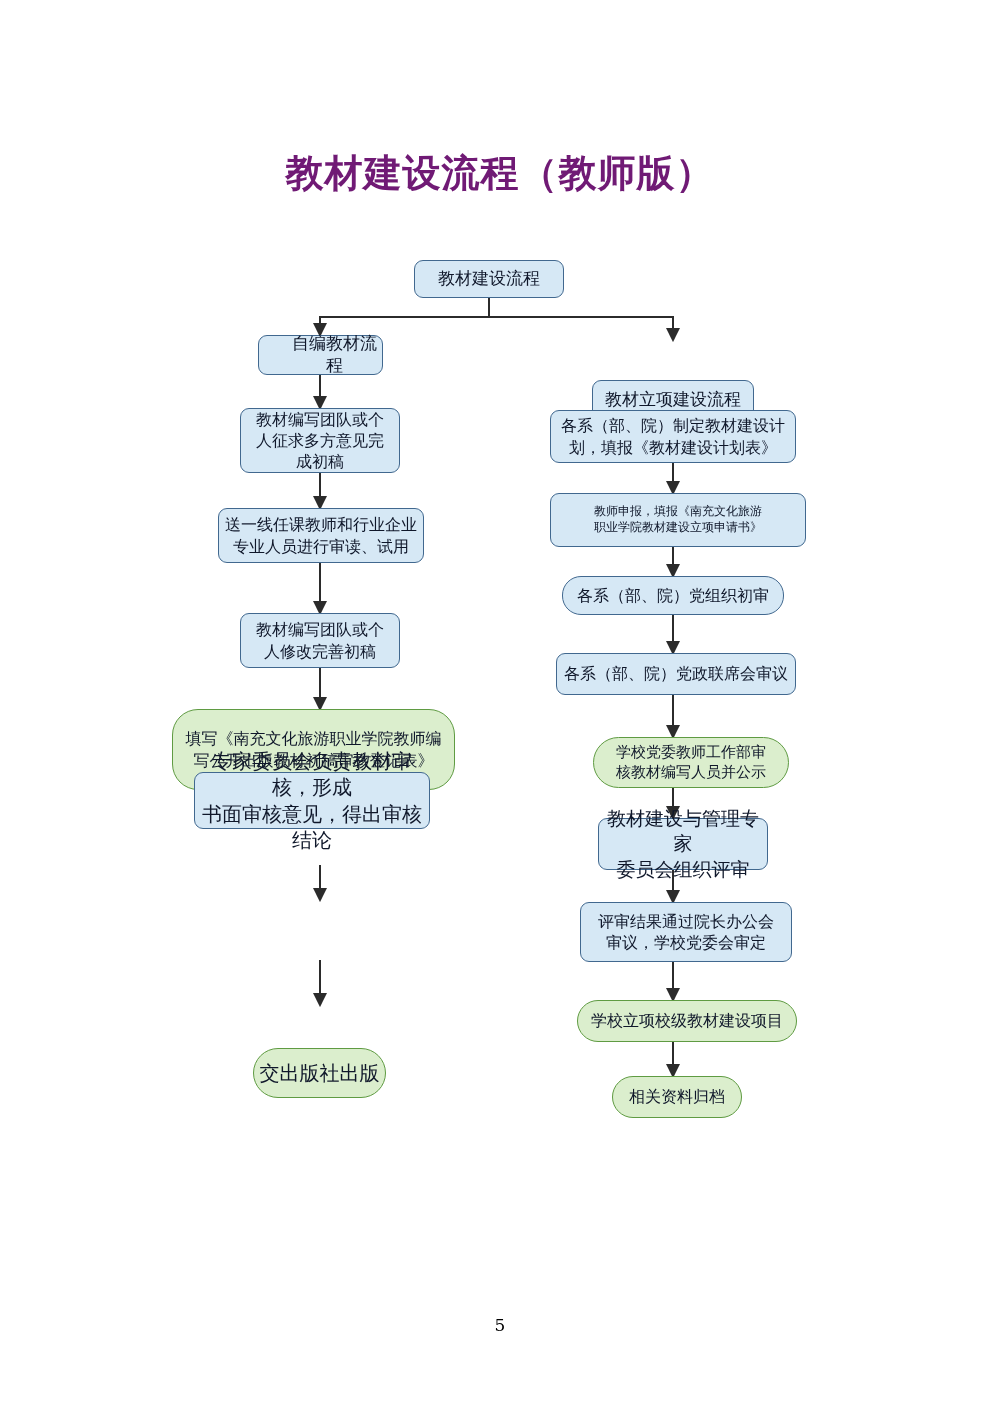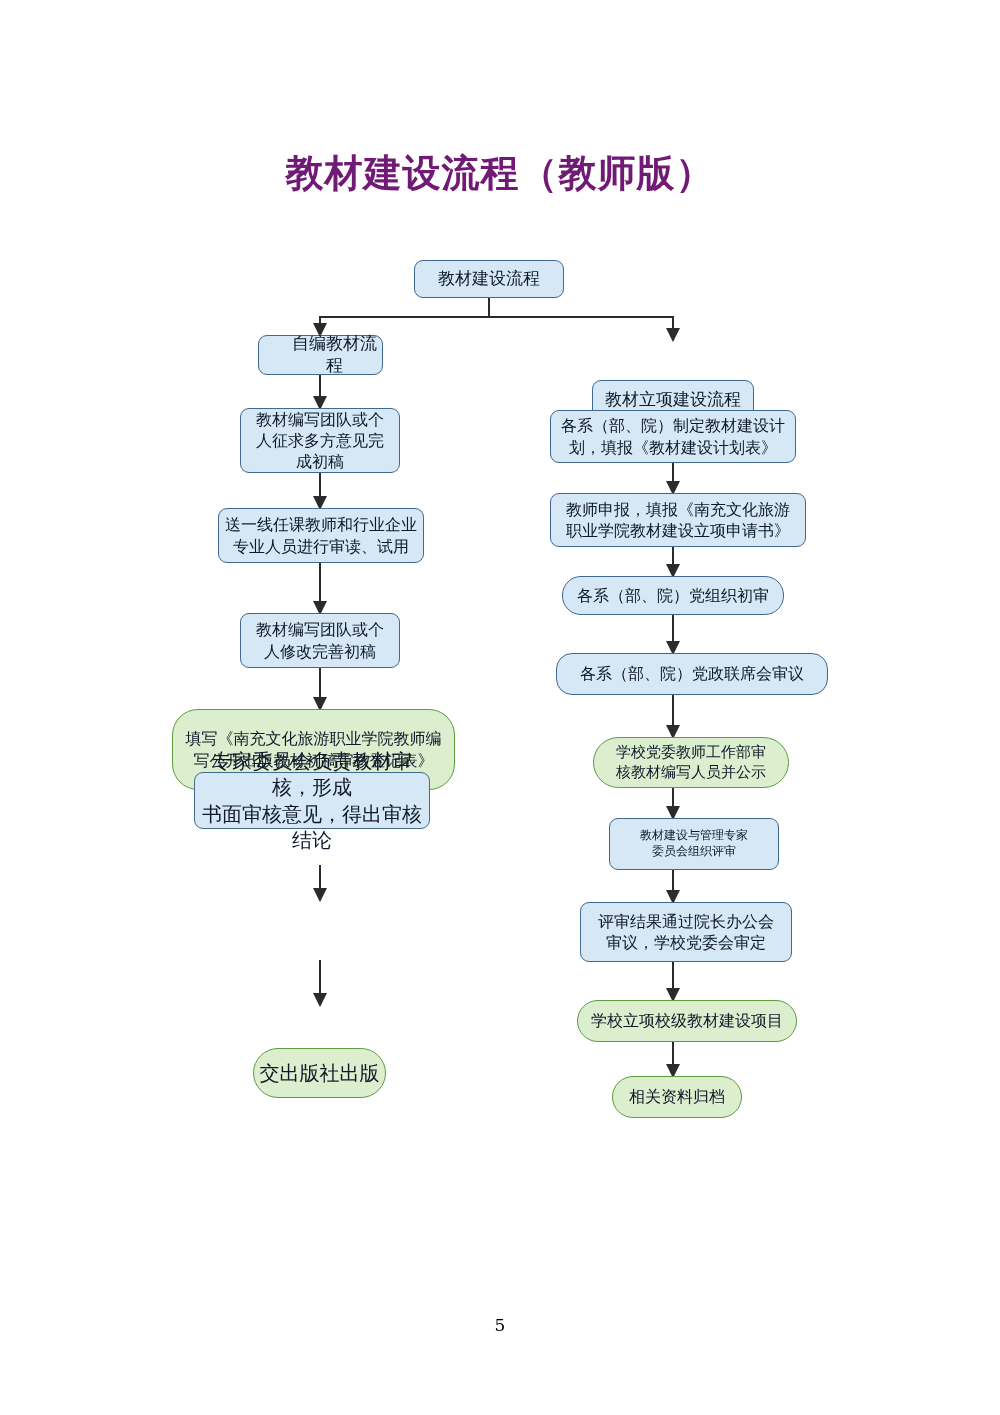"教师申报，填报《南充文化旅游" div.node { font-size: 16px -> 12px }
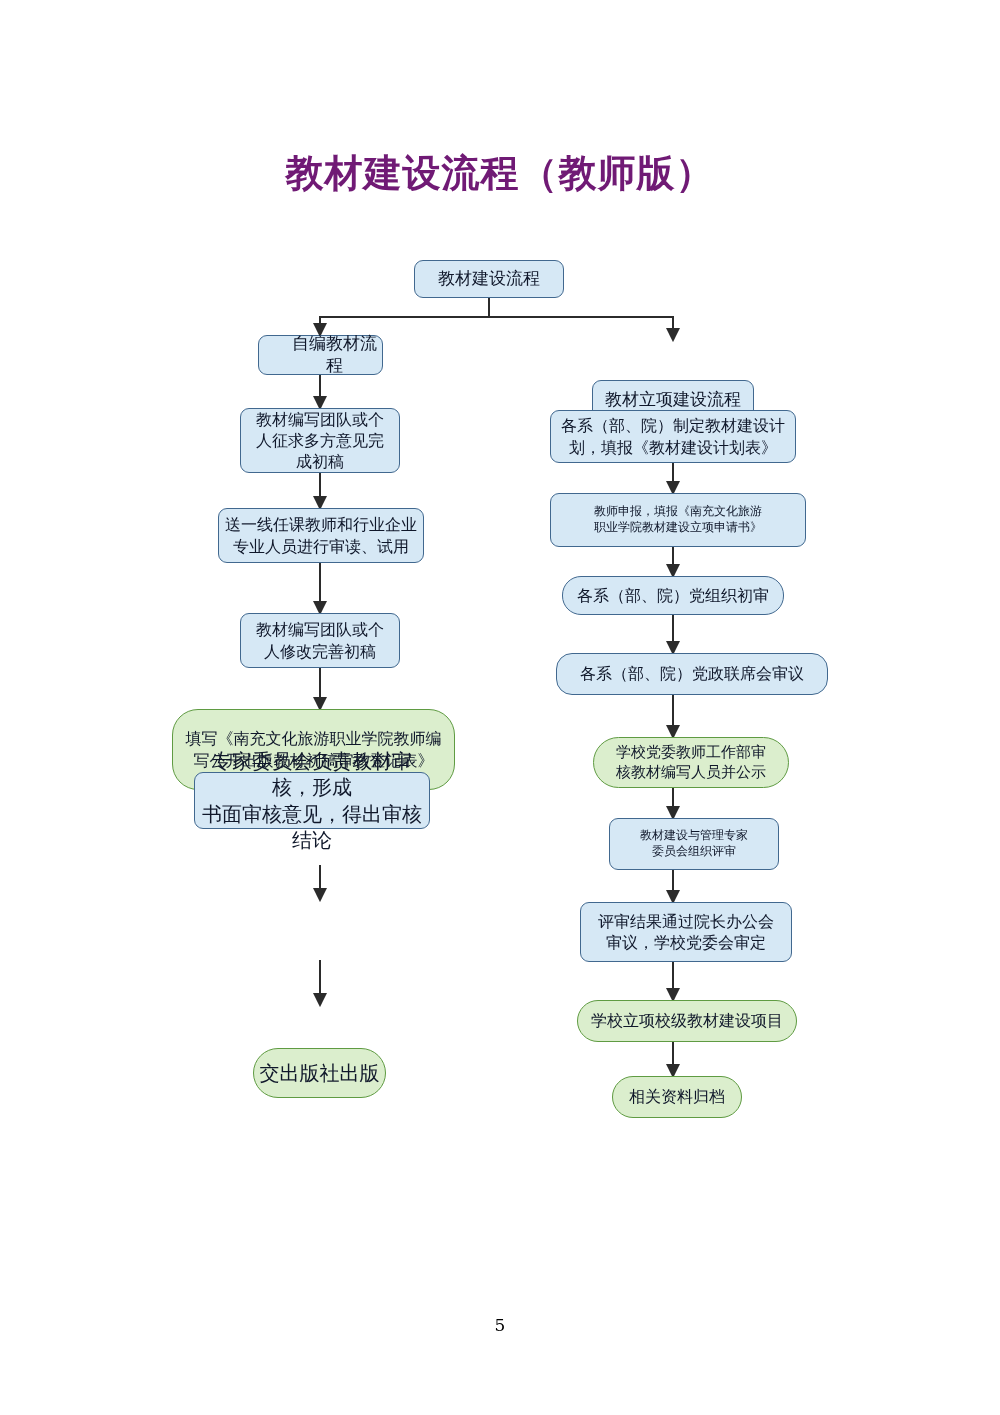"各系（部、院）党政联席会审议" div.node { border-radius: 16px -> none; width: 272px -> 240px }
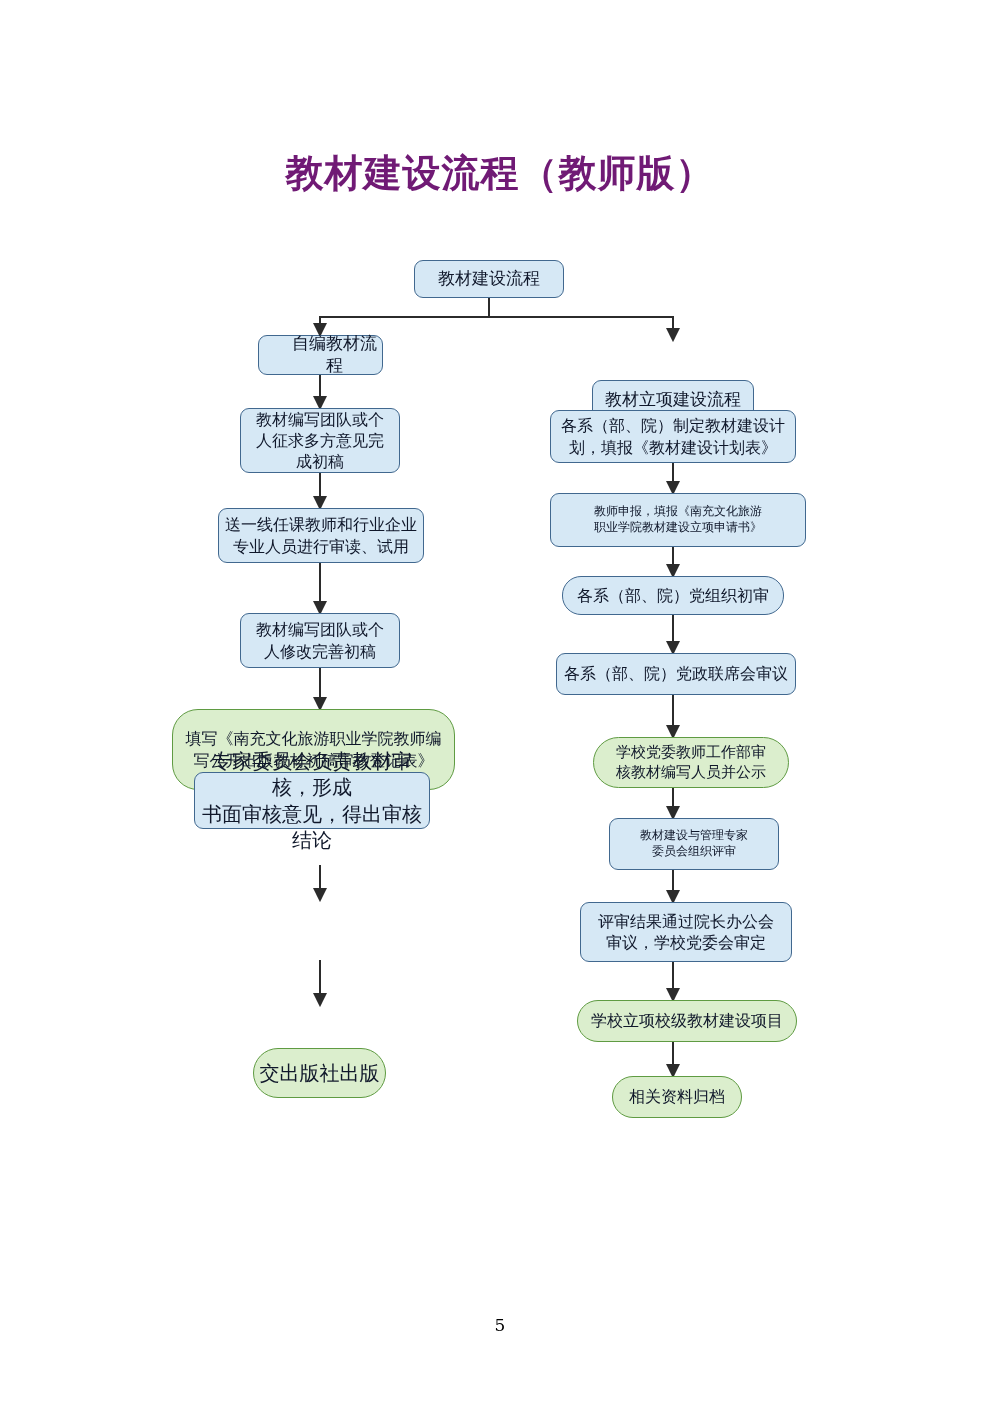"教材建设与管理专家" div.node { font-size: 12px -> 19px; margin-left: 11px -> none }
